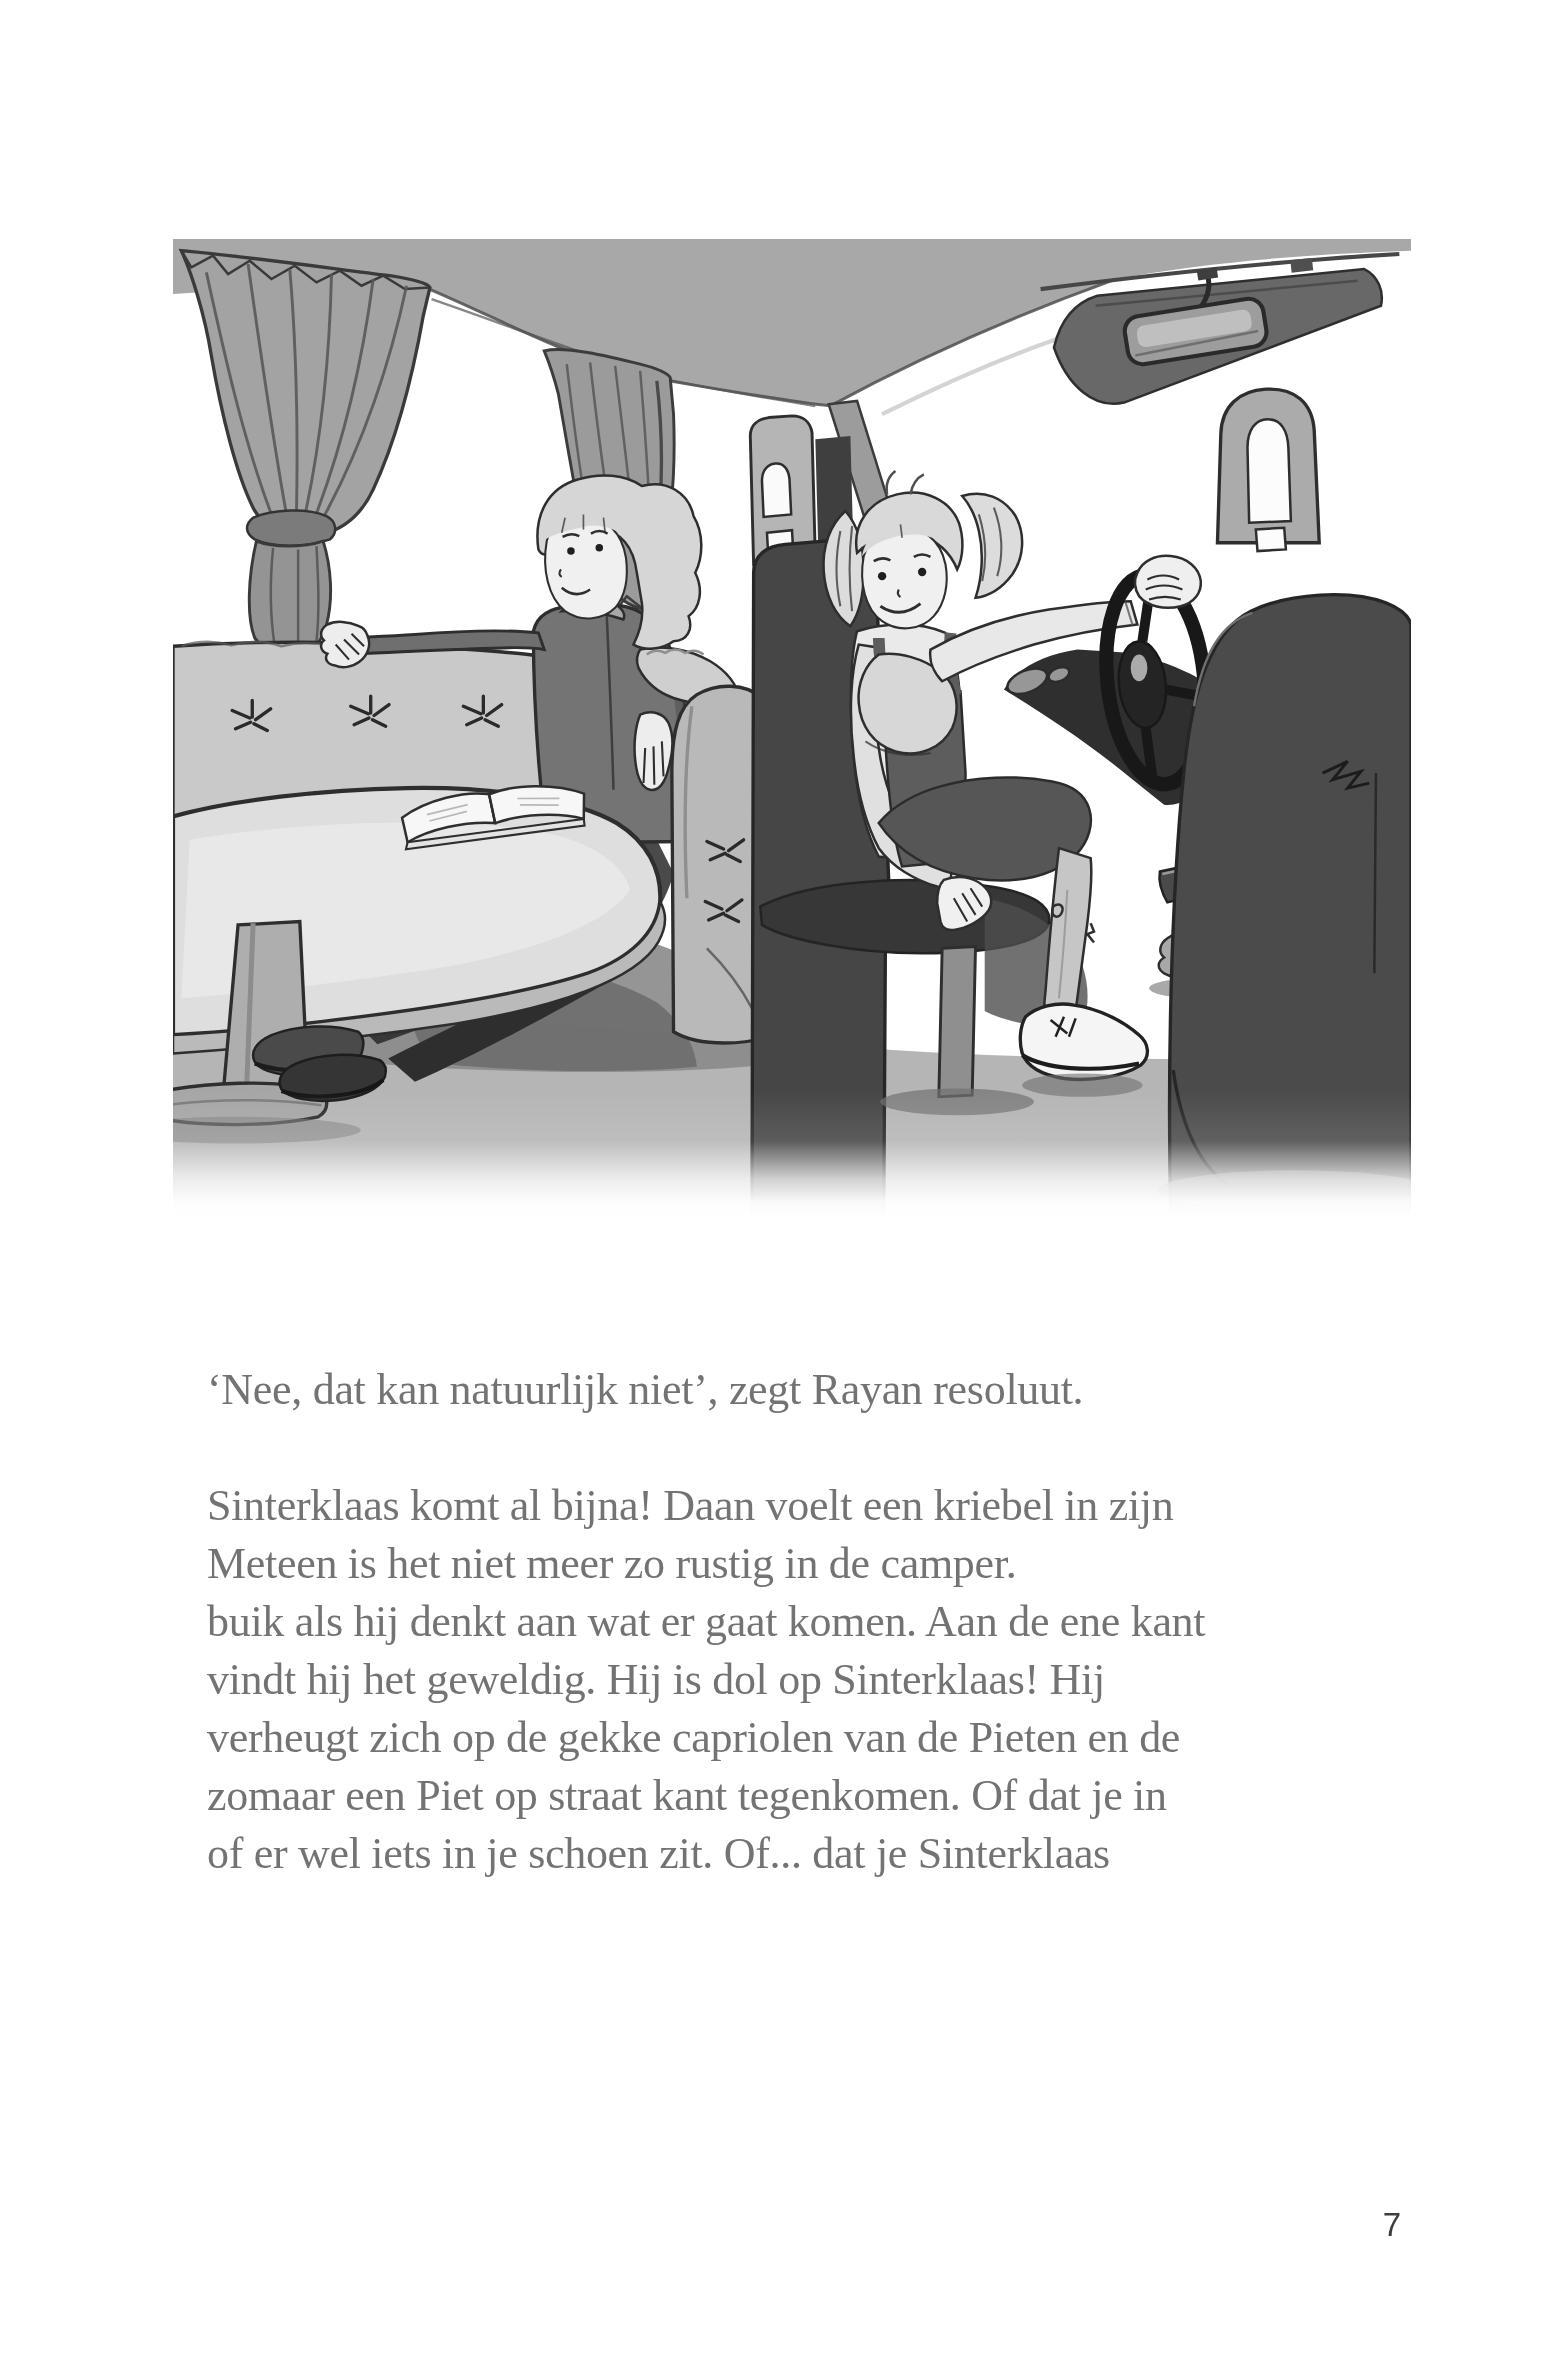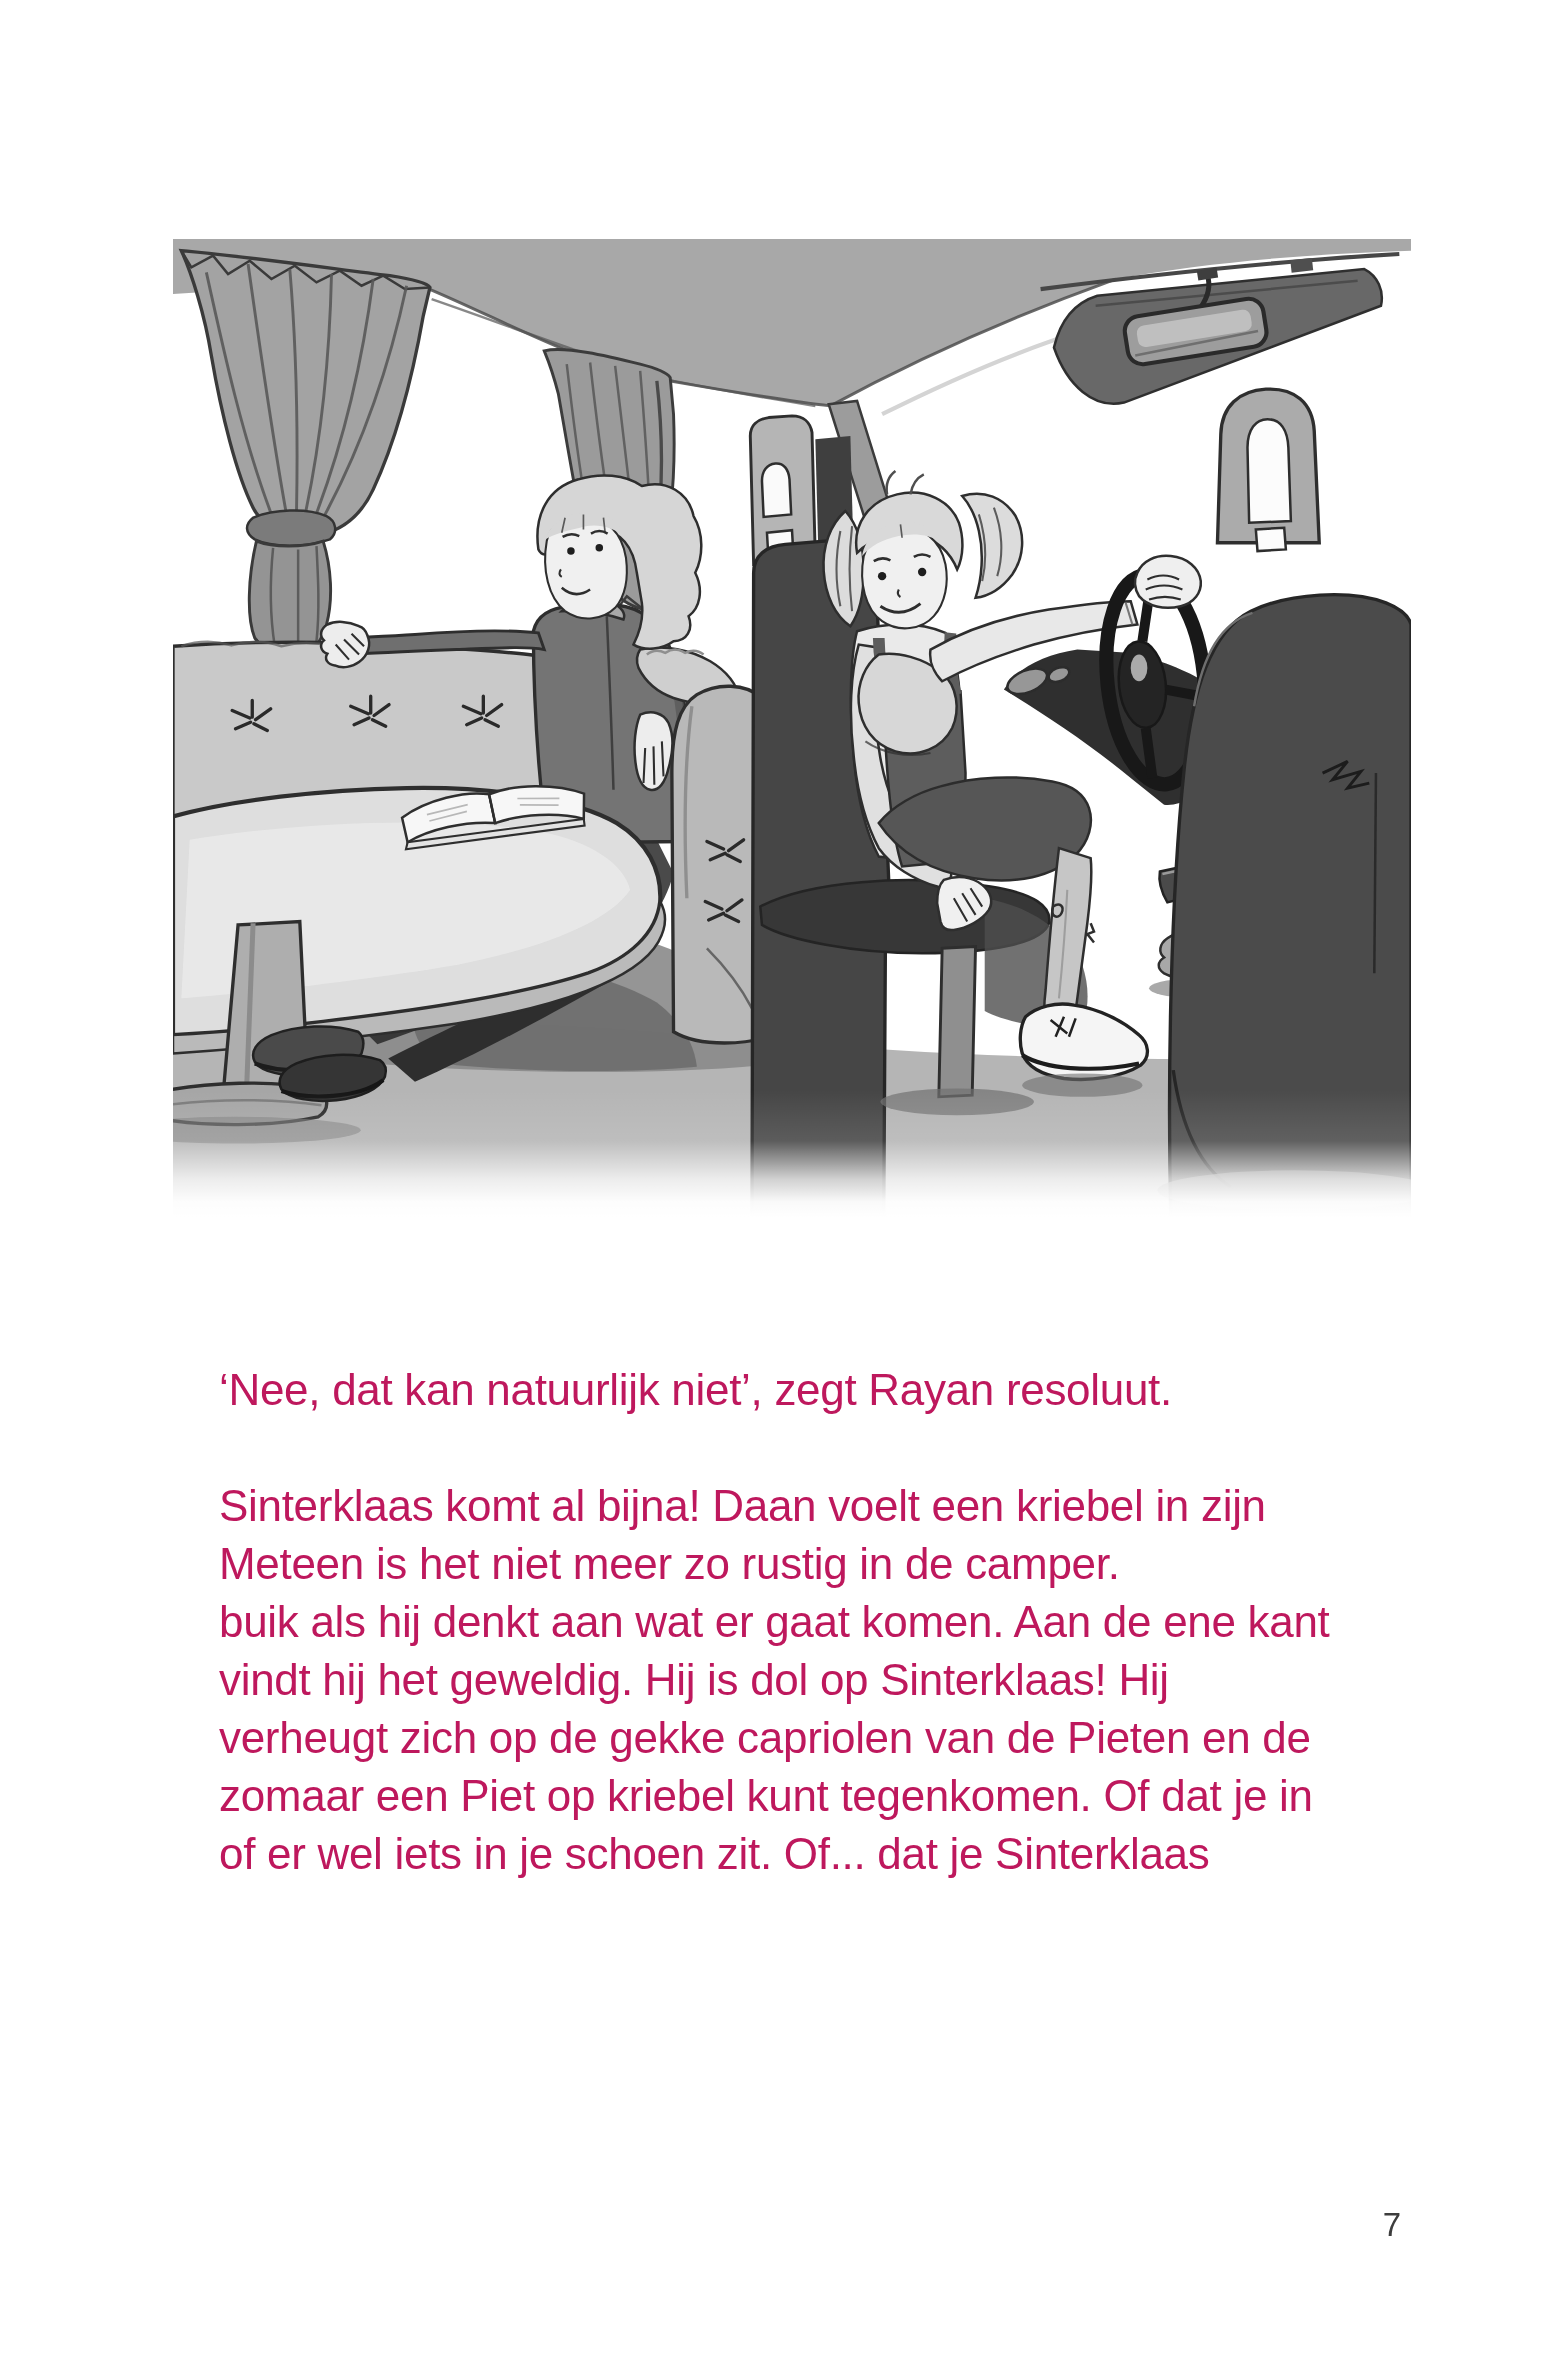"‘Nee, dat kan natuurlijk niet’," .story { color: #be185d -> #737373; font-family: Liberation Sans, sans-serif -> Liberation Serif, serif; left: 219px -> 207px }
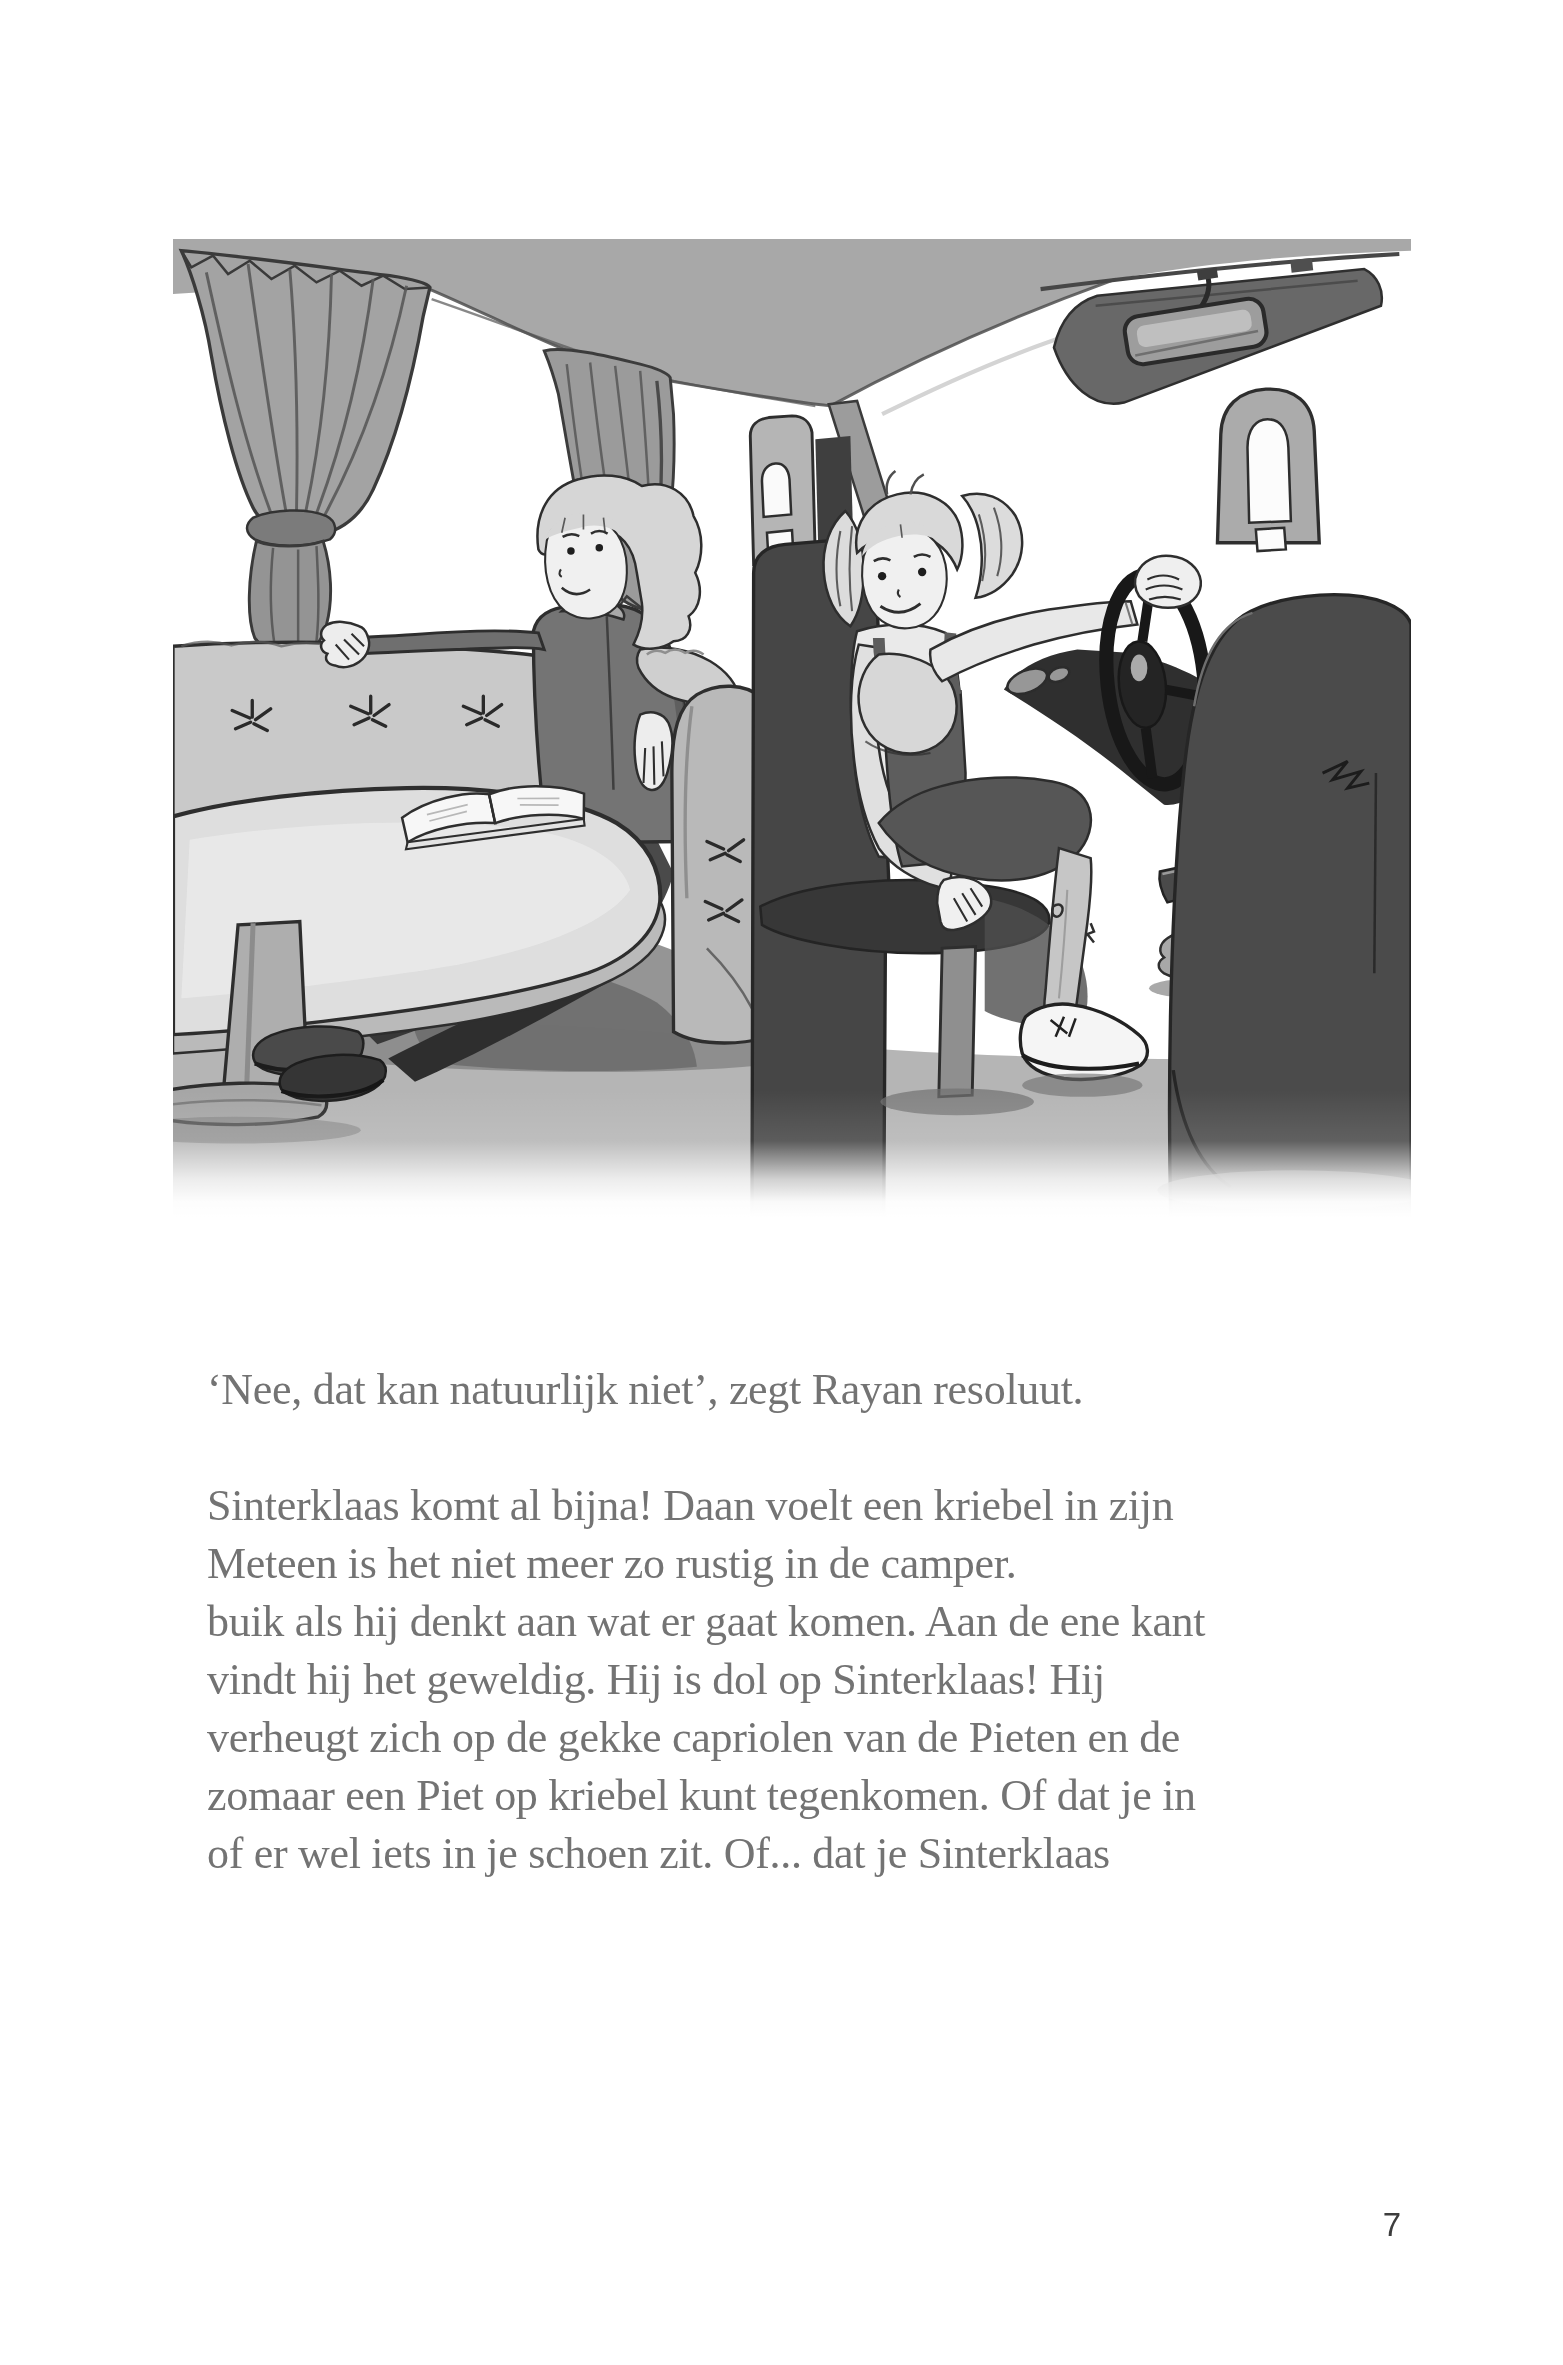"zomaar een Piet op kriebel" span.line { text: kriebel kunt -> straat kant }
